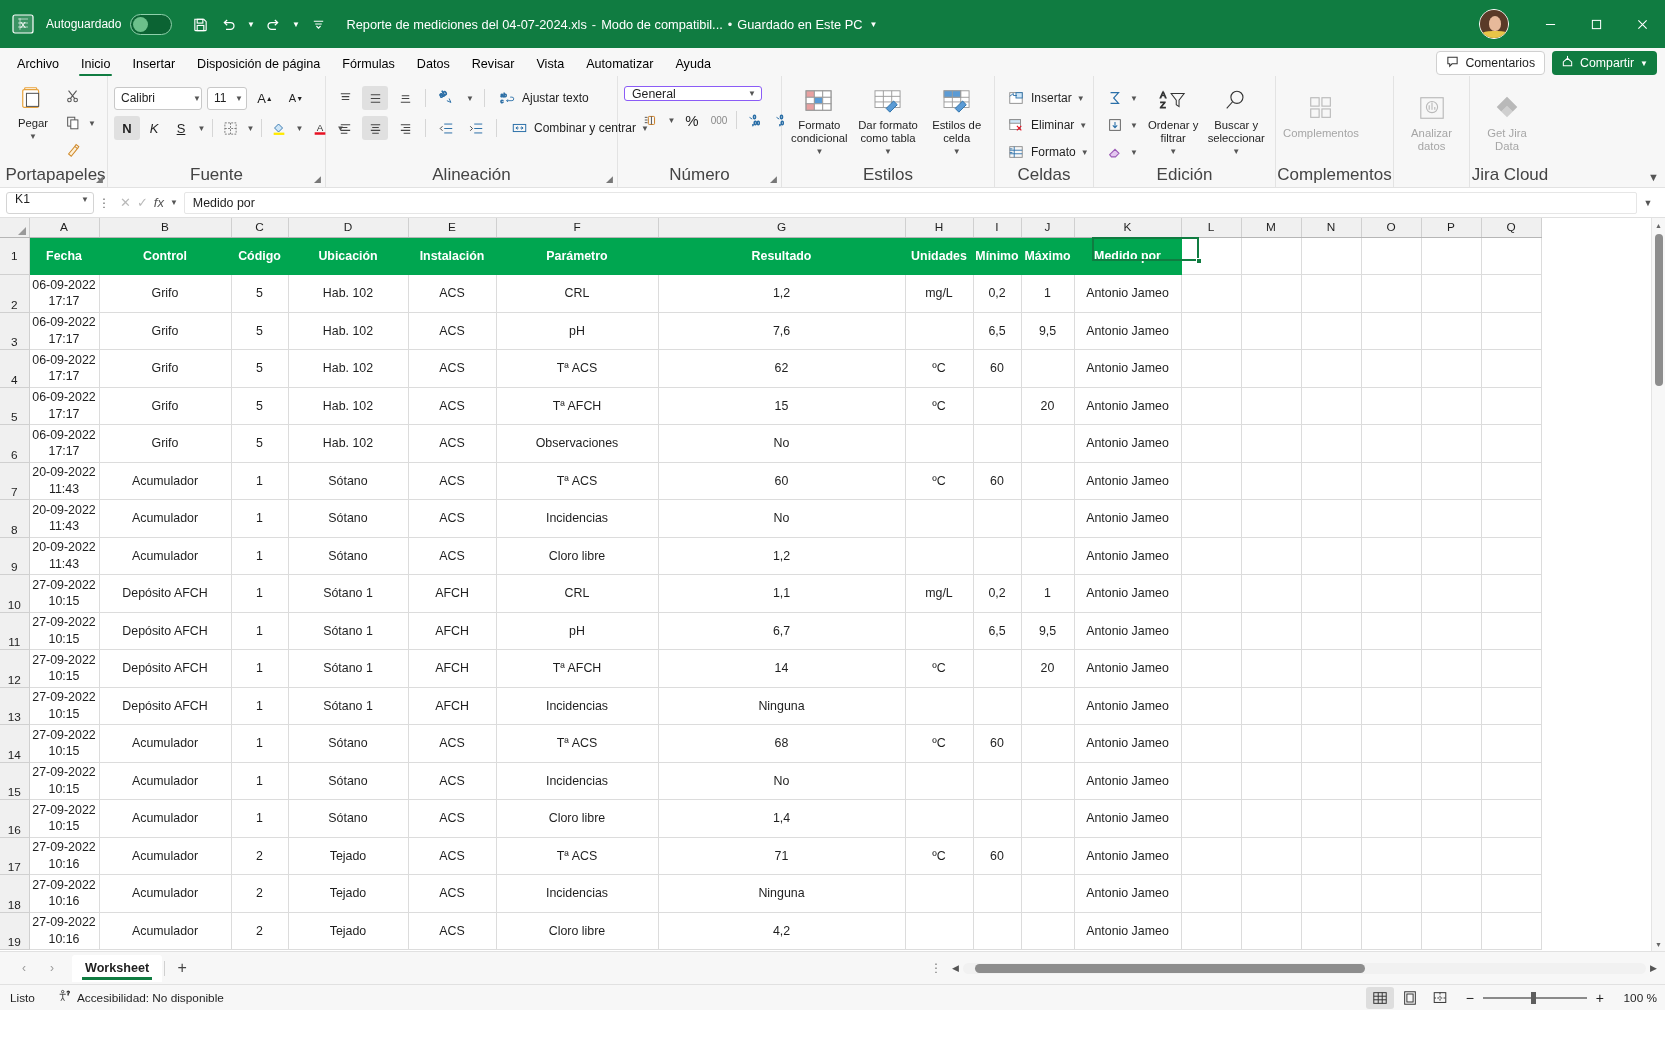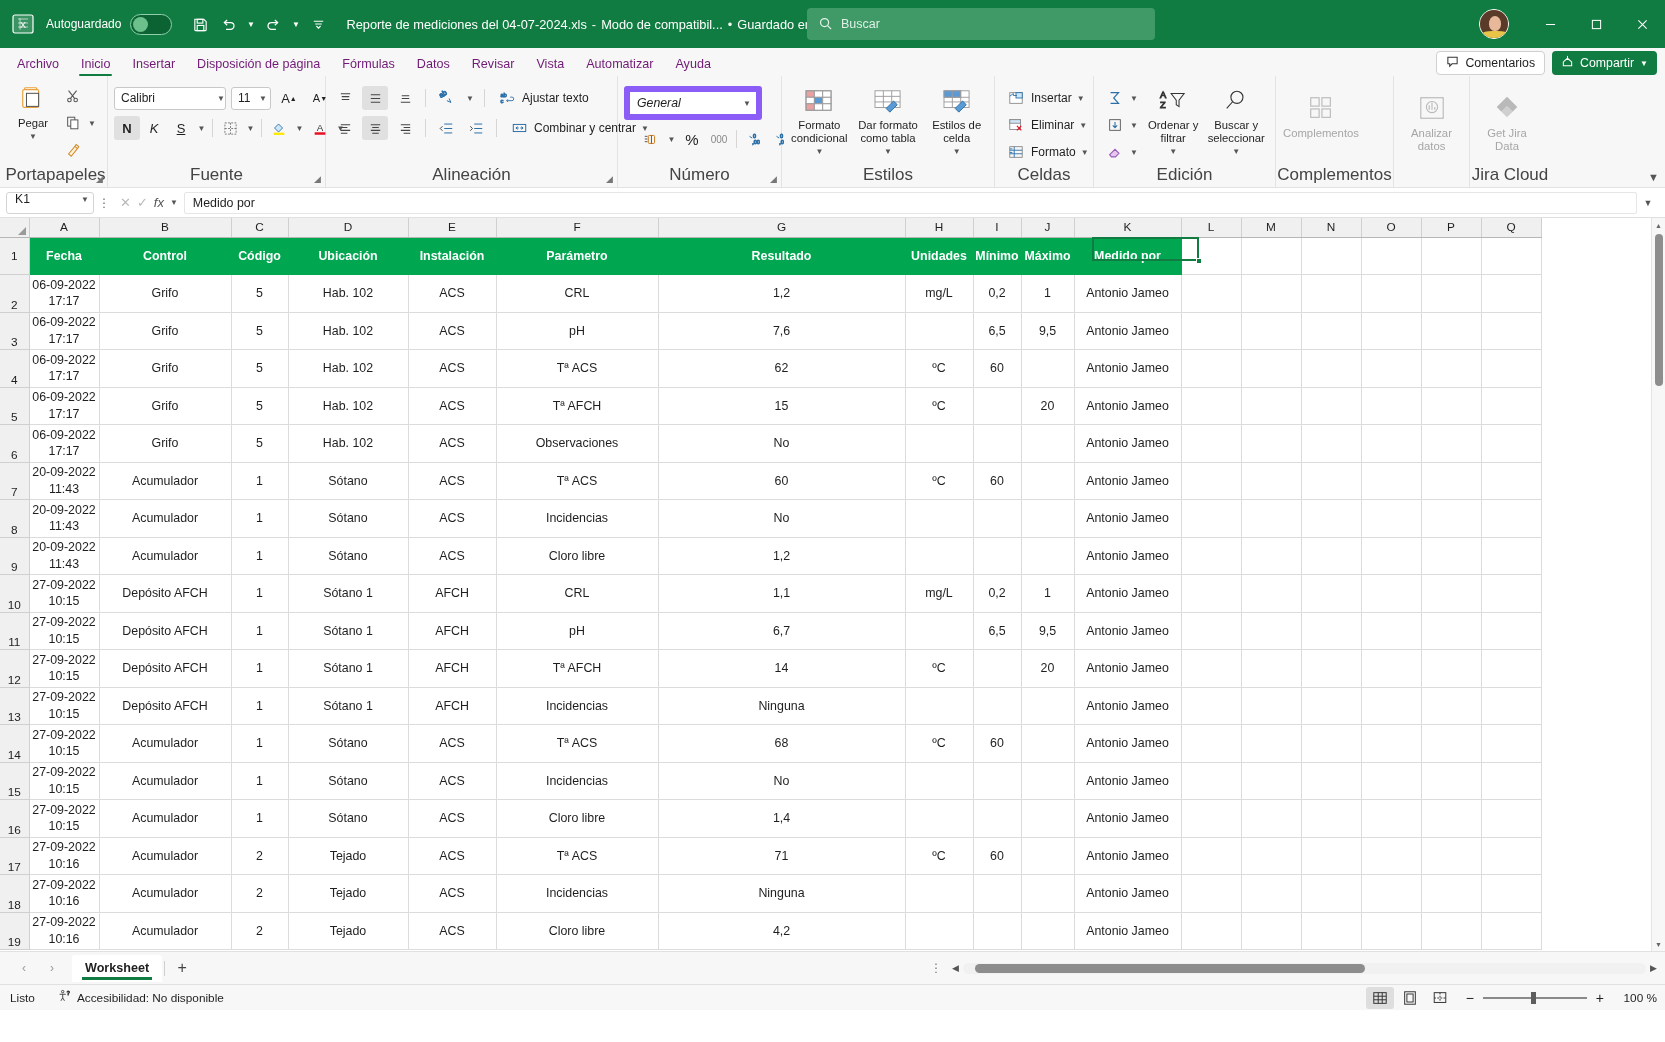"Buscar" div.tb-searchwrap { html: <div> <div> <span> <svg> <circle></circle> <path></path> </svg> </span> <span>Buscar</span> </div> </div> -> none }
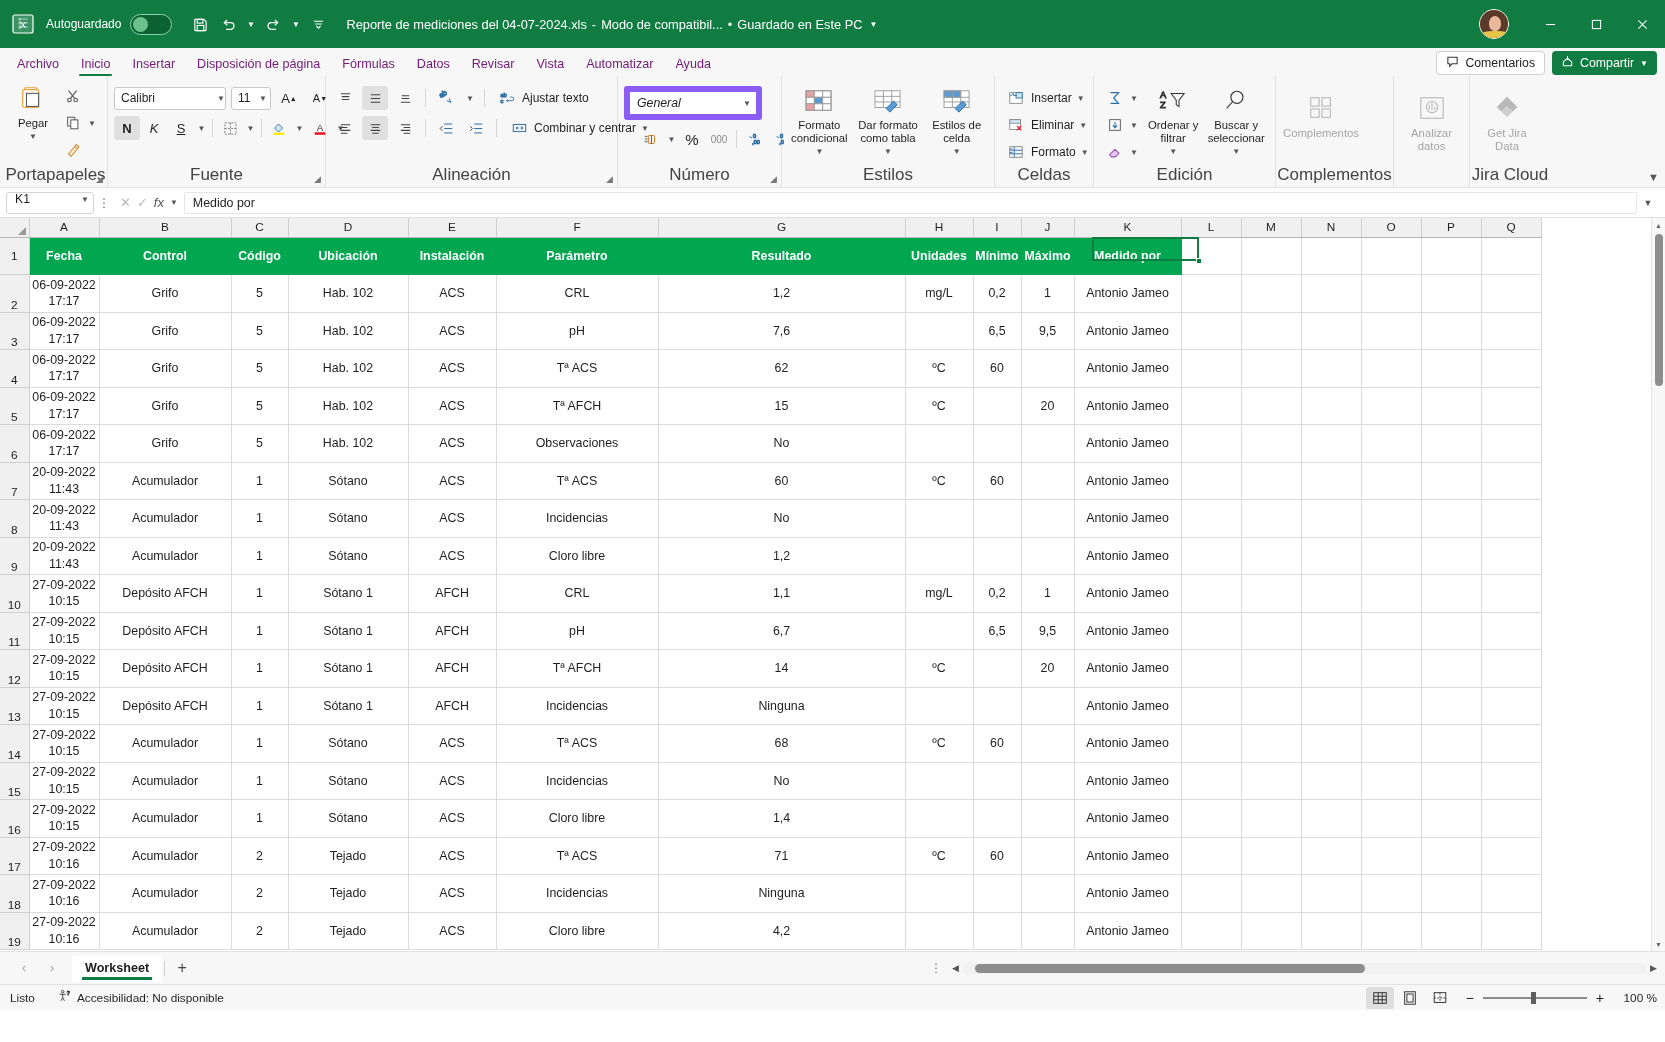"Archivo" .tab { color: #701a75 -> #000000 }
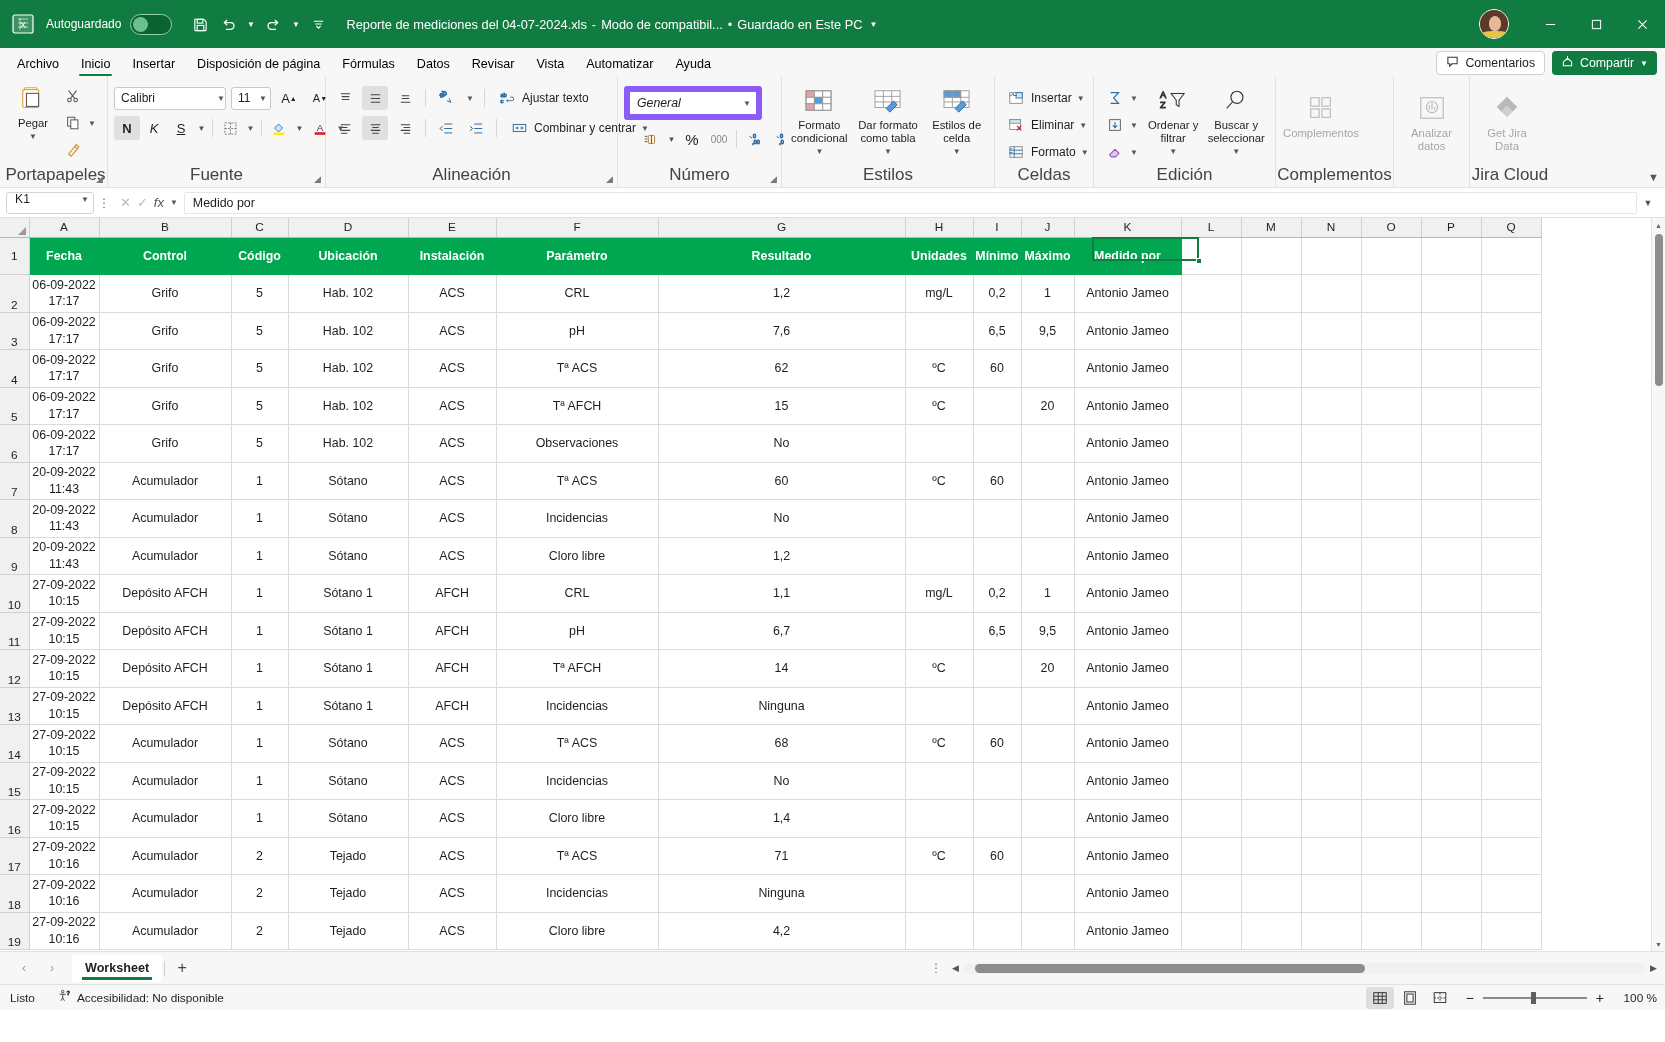"Calibri" .fontname { width: 112px -> 88px }
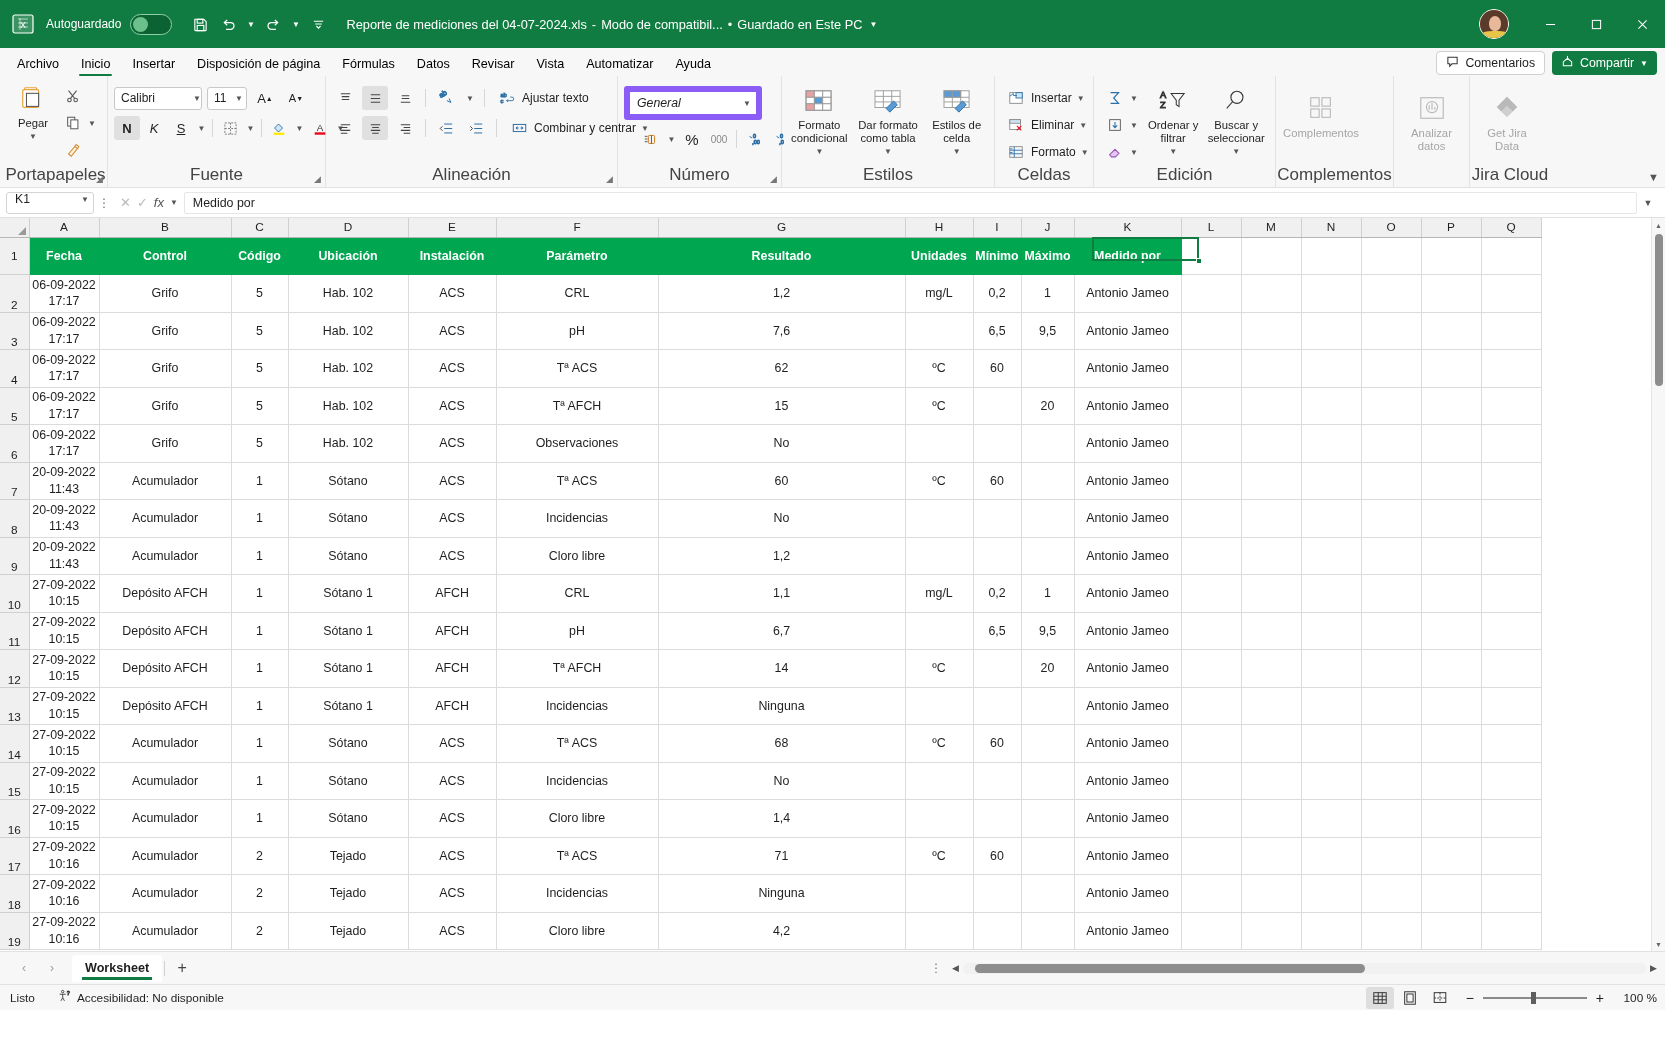"General" .numfmt { border: 6px solid #8b5cf6 -> 1px solid #8b5cf6; font-style: italic -> none; height: 34px -> 15px }
